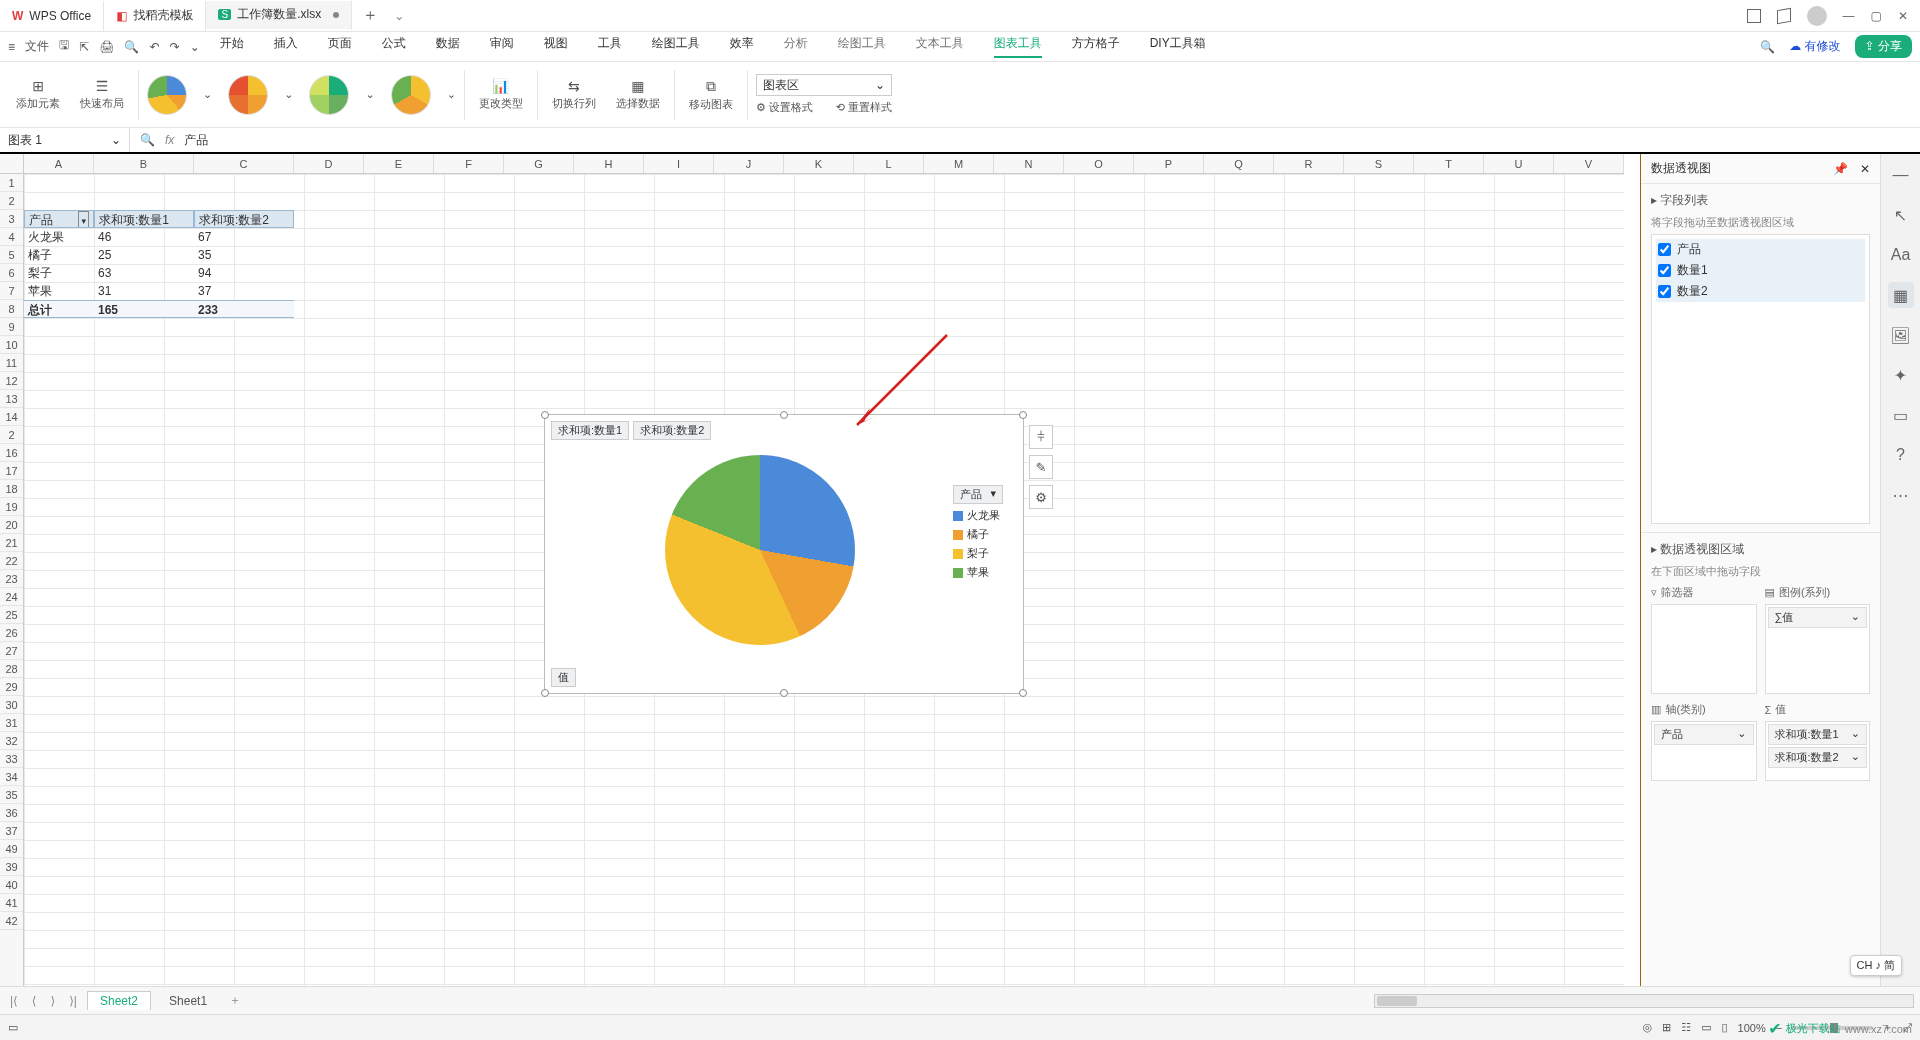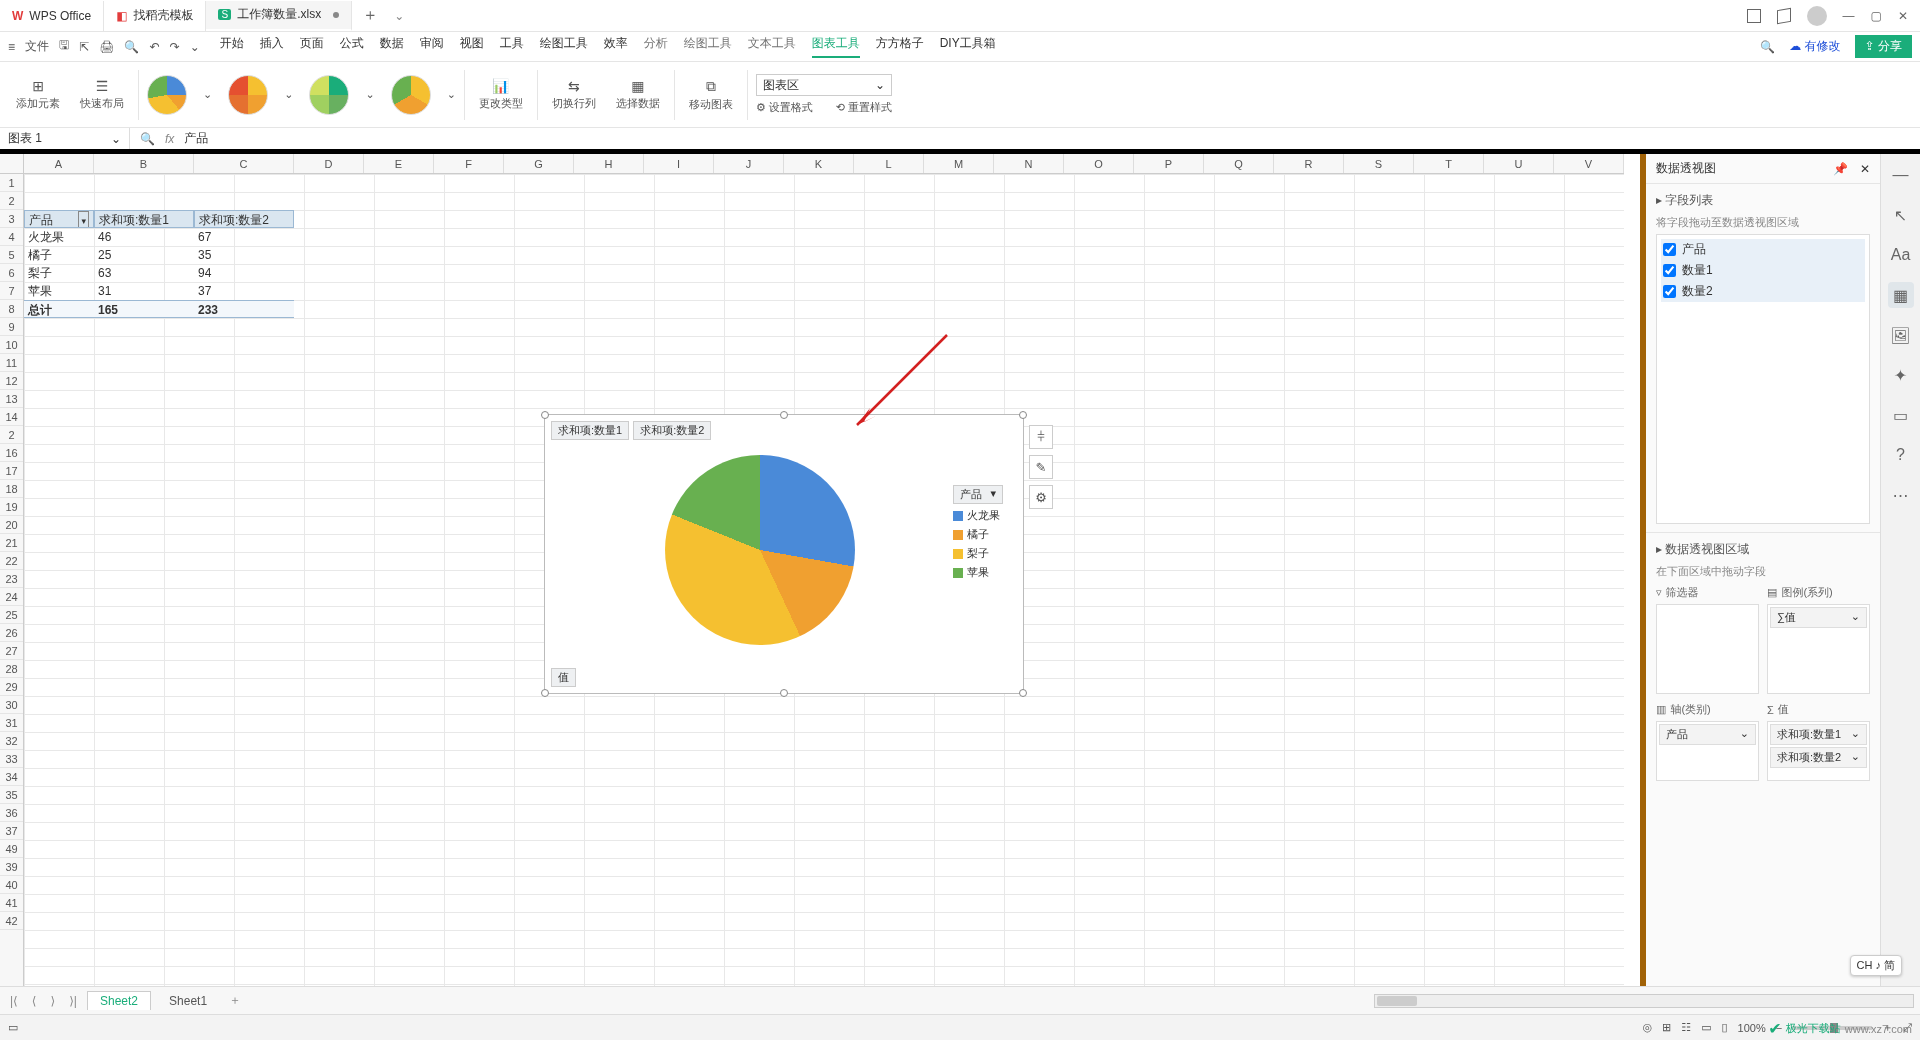"开始" .menubar .menus { gap: 16px -> 30px }
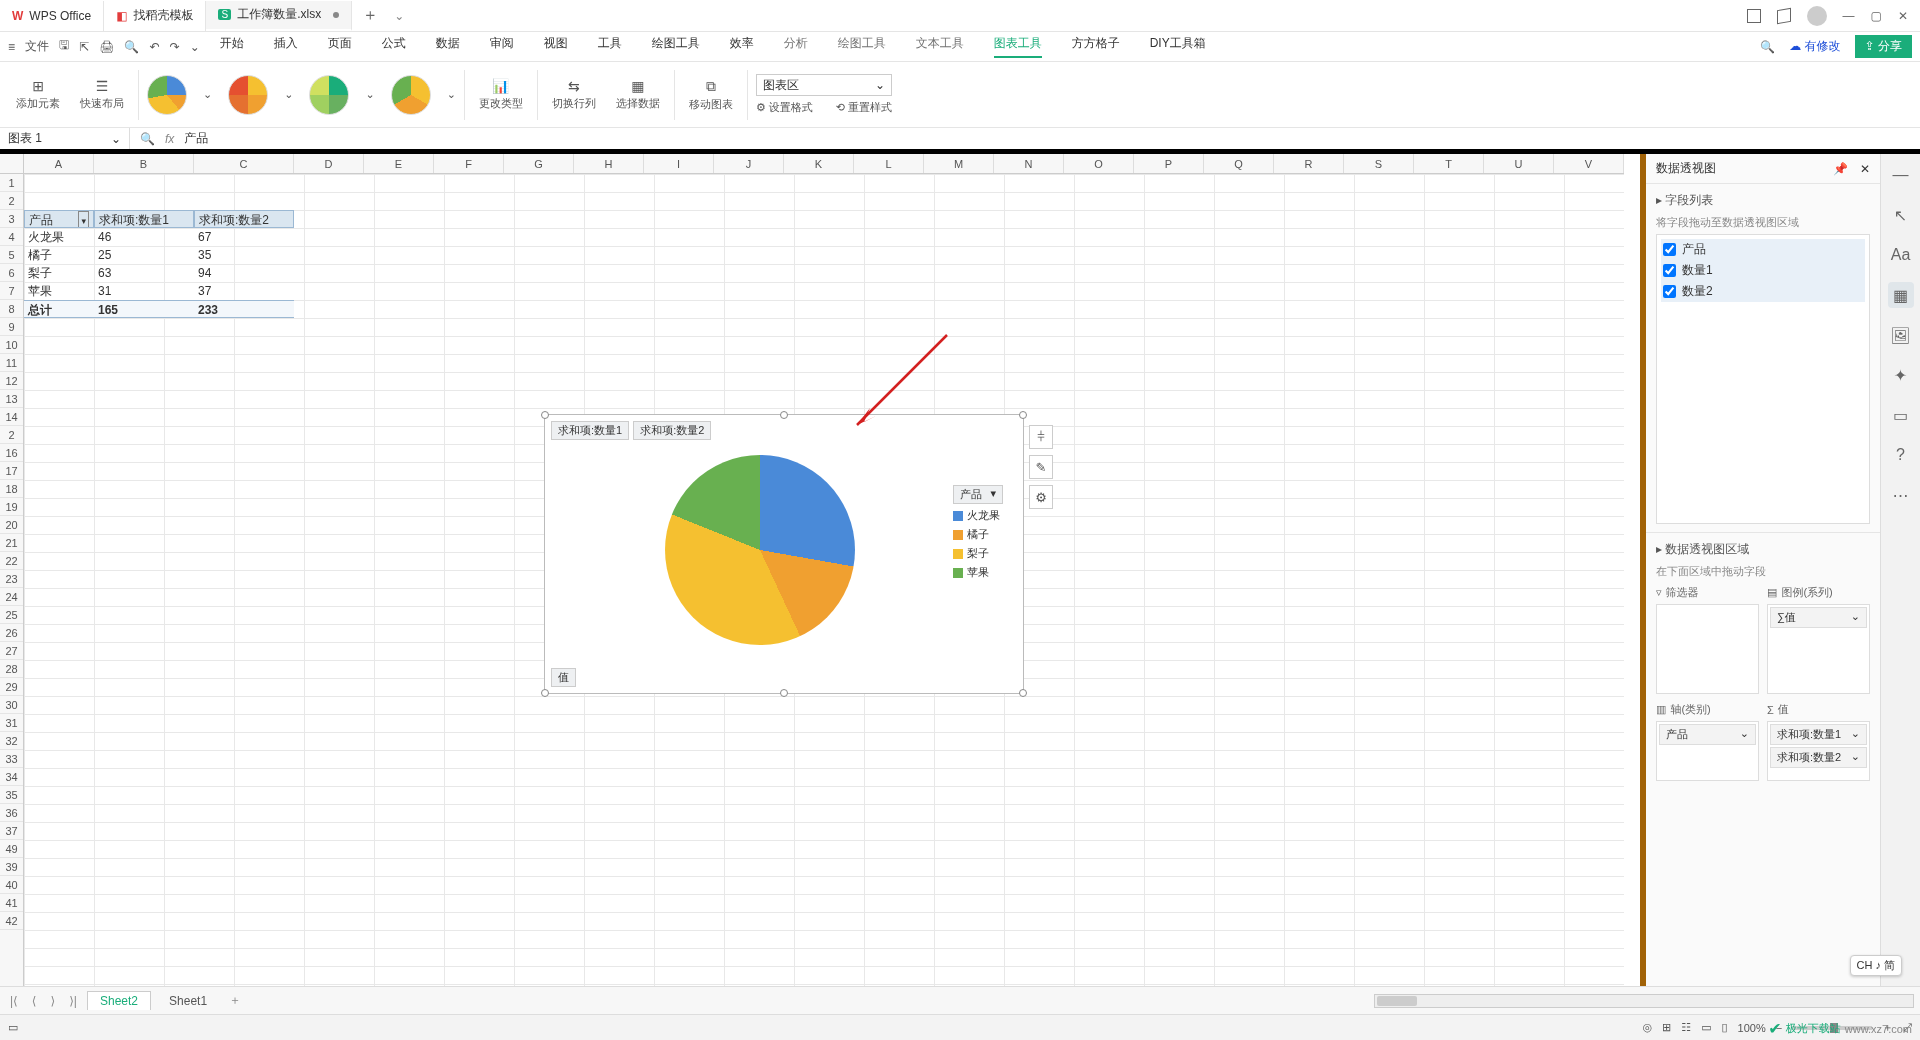"⇪ 分享" .share-btn { border-radius: 0 -> 8px }
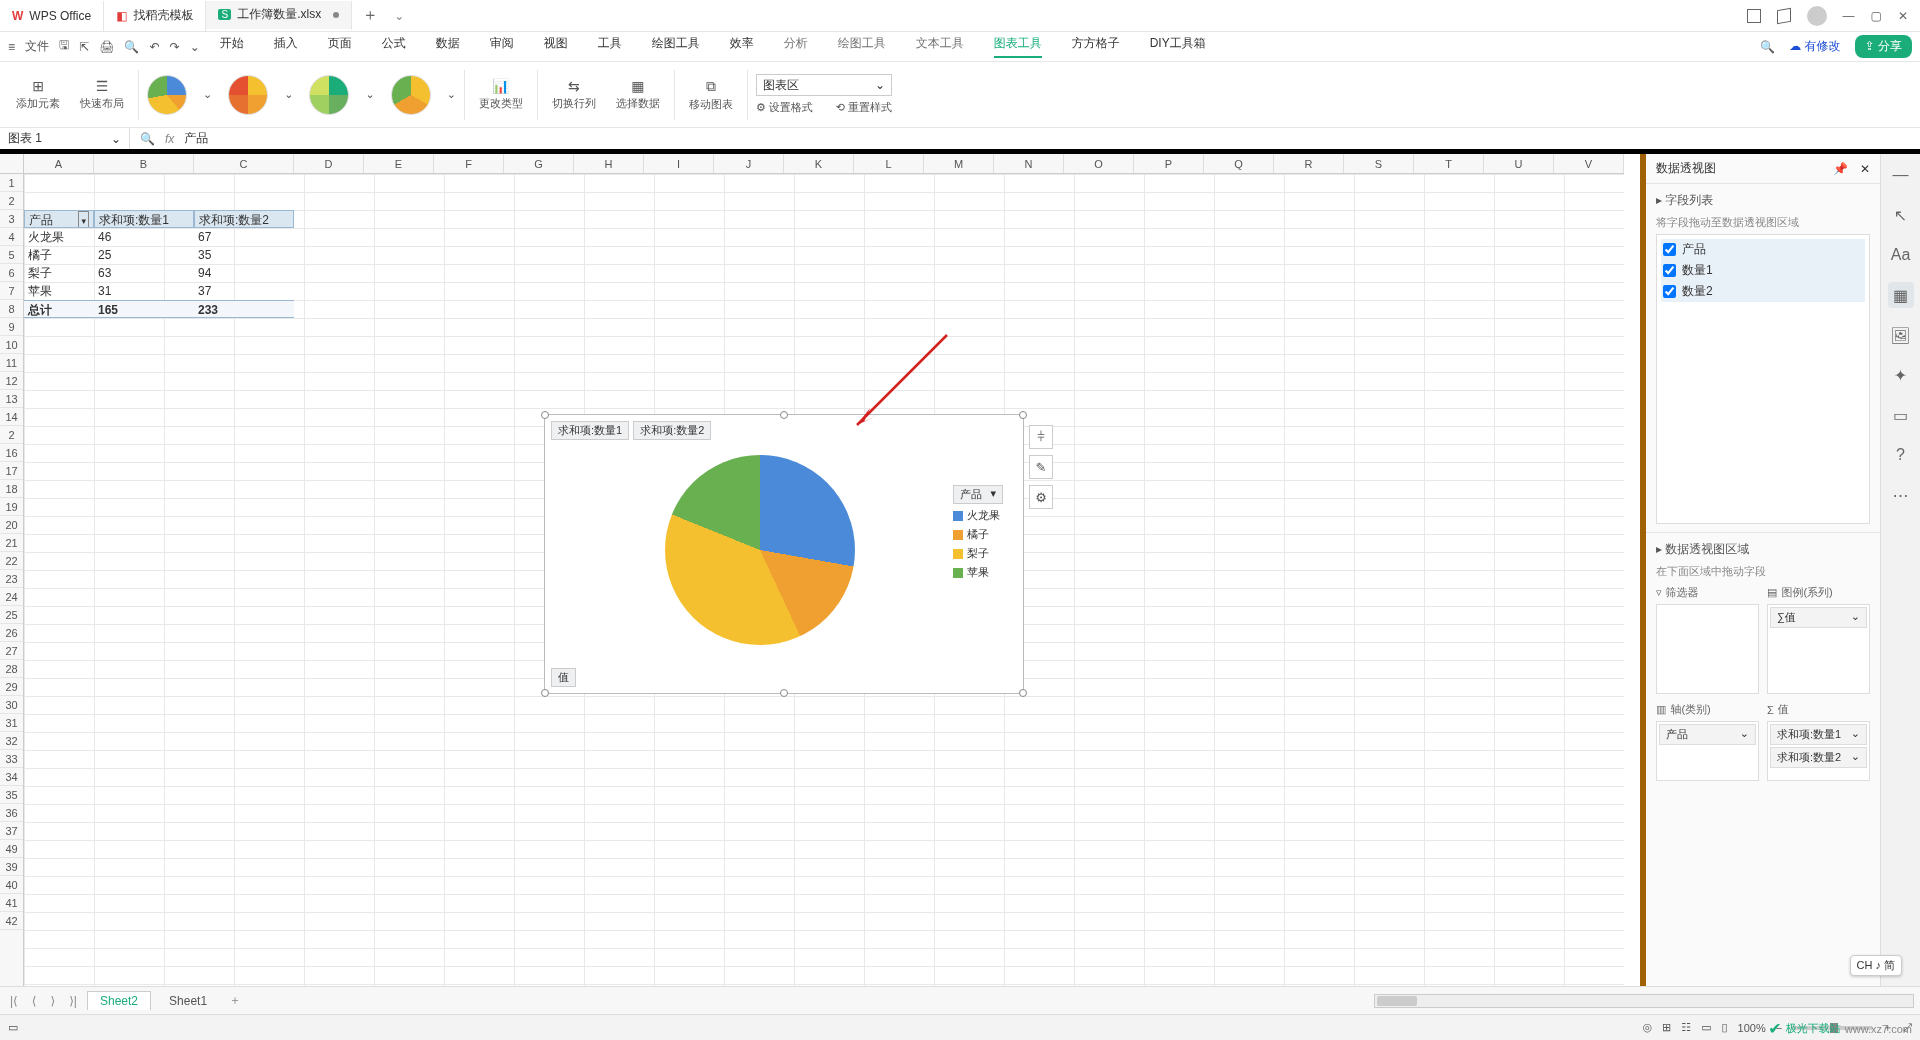"图表 1" .fbar { border-bottom: 5px solid #000000 -> 2px solid #000000 }
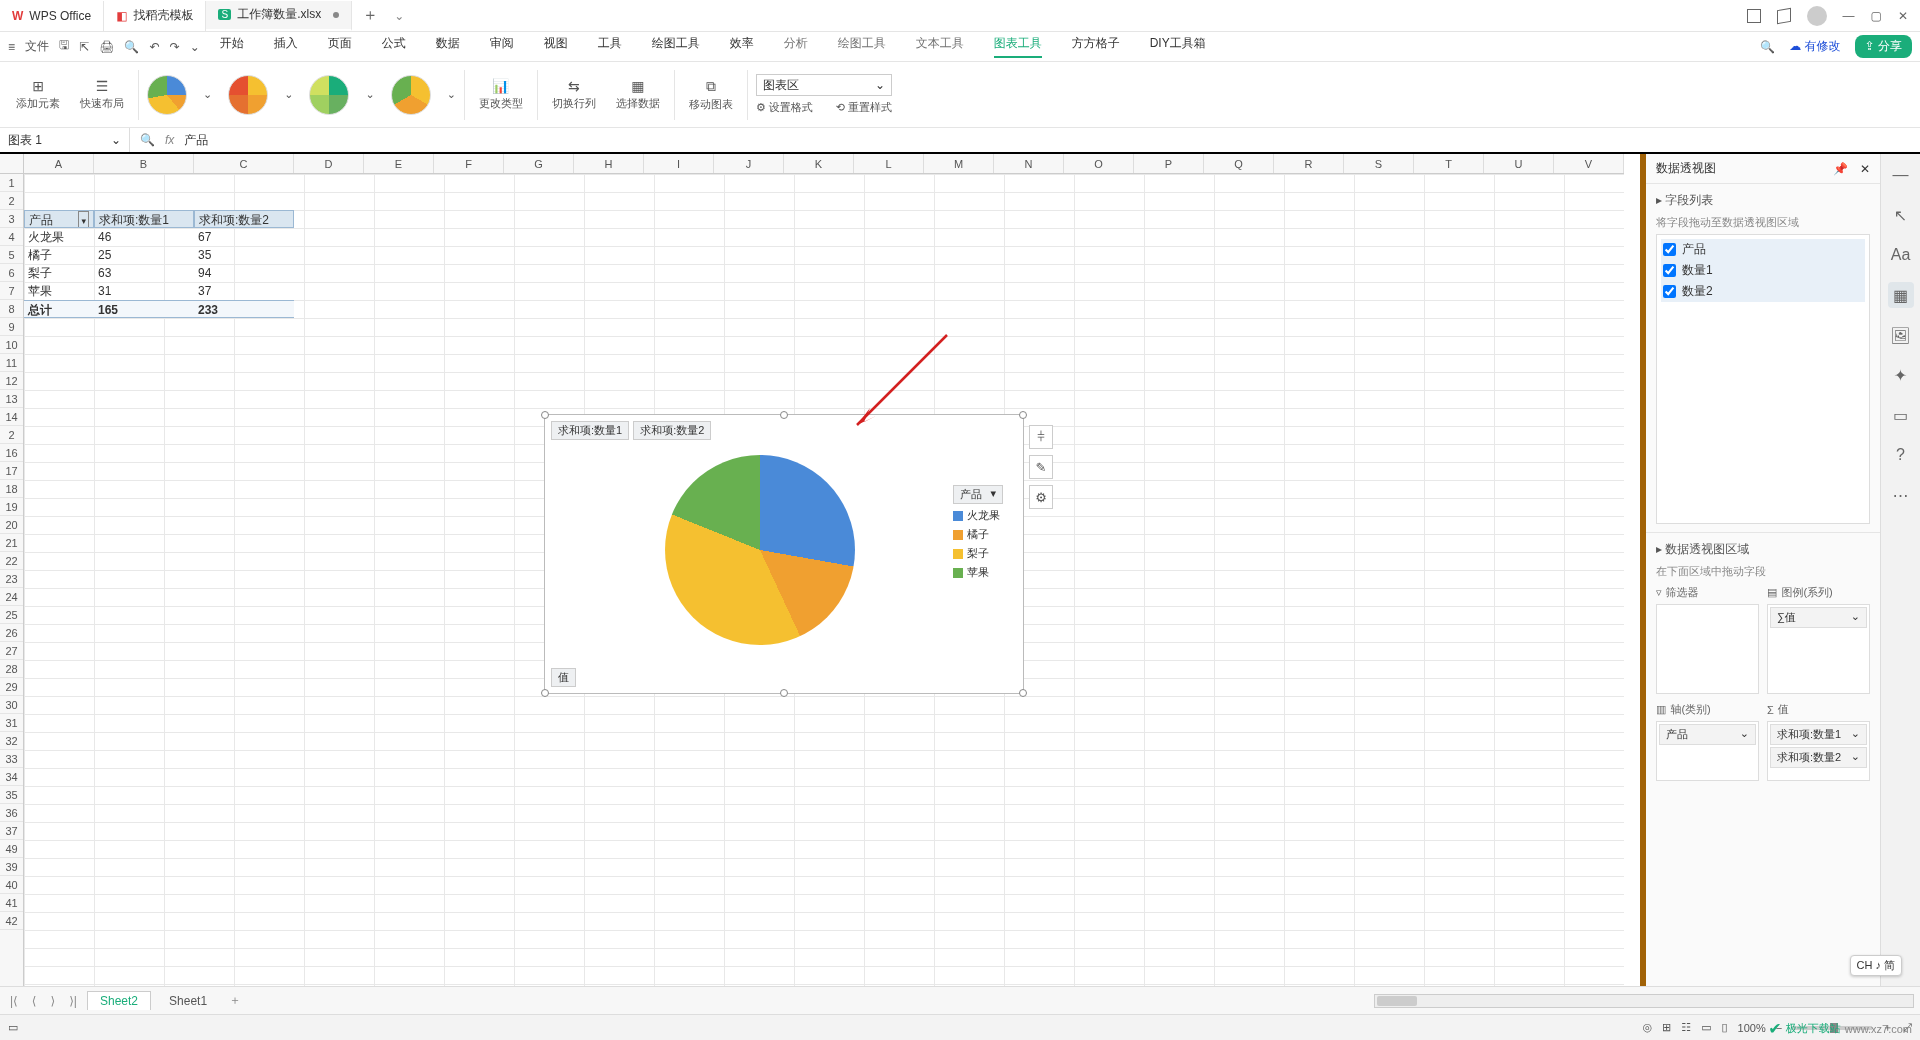"数据透视图" .rpanel { border-left: 6px solid #a16207 -> 1px solid #a16207 }
